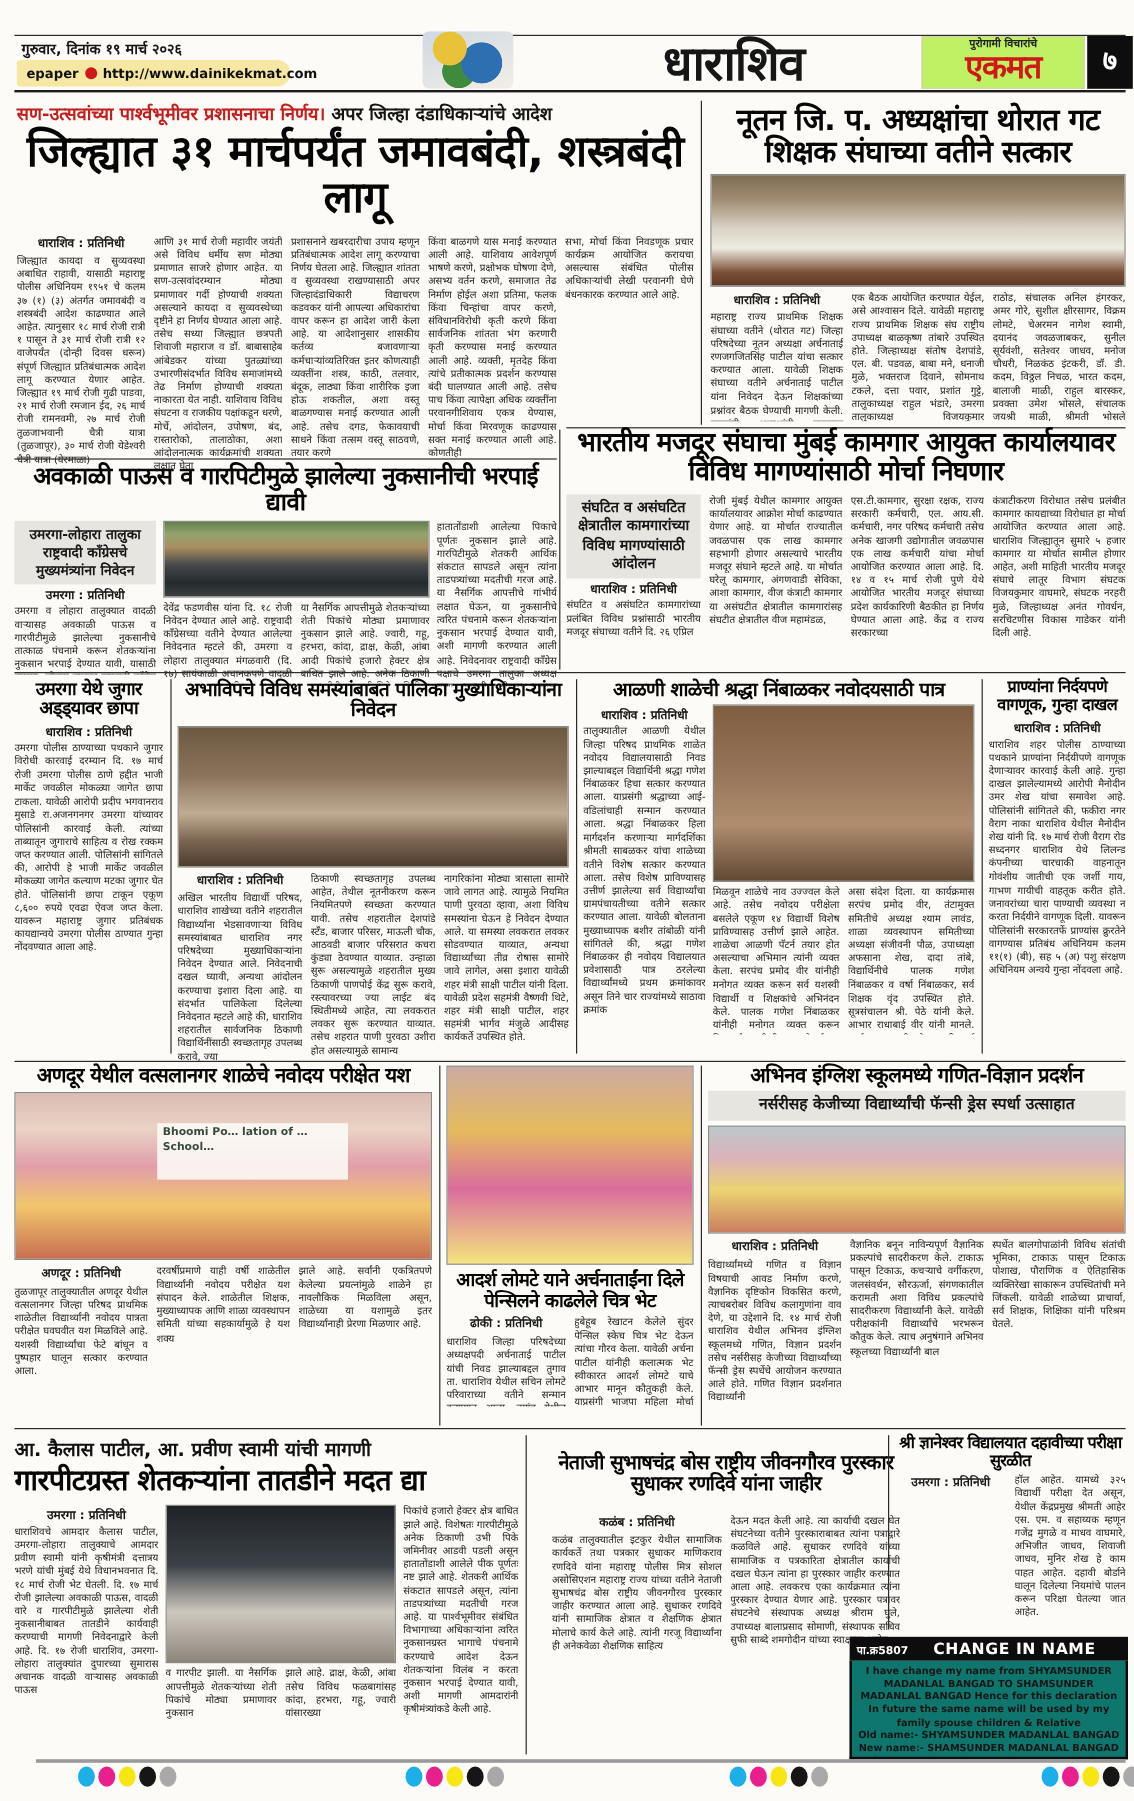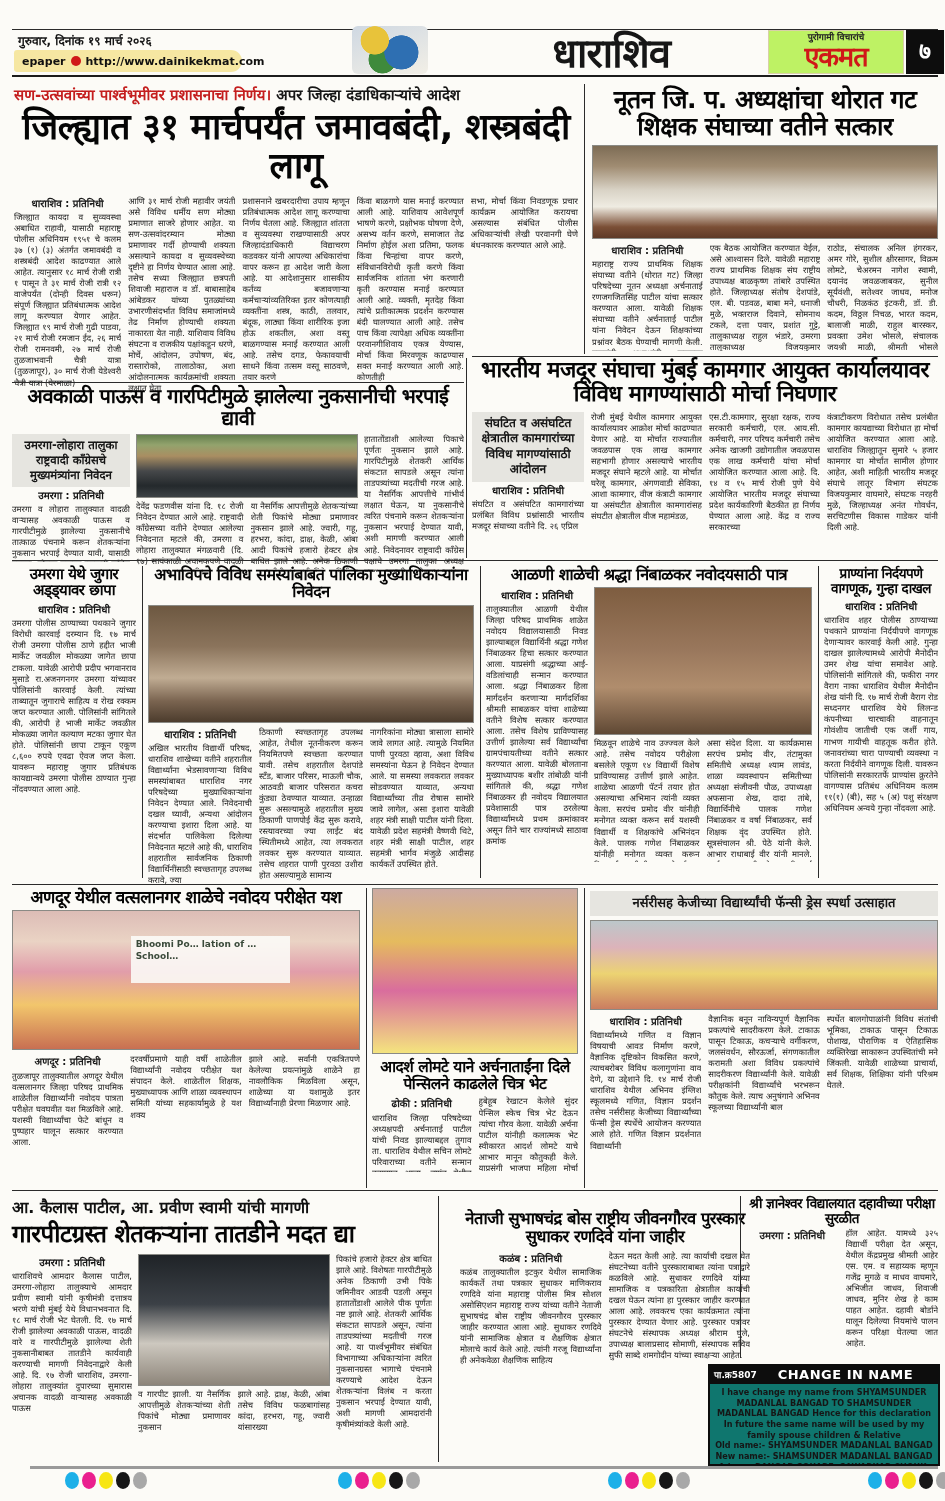"अभिनव इंग्लिश स्कूलमध्ये गणित-विज्ञान" h3.hl { html: none -> <h3>अभिनव इंग्लिश स्कूलमध्ये गणित-विज्ञान प्रदर्शन</h3> }
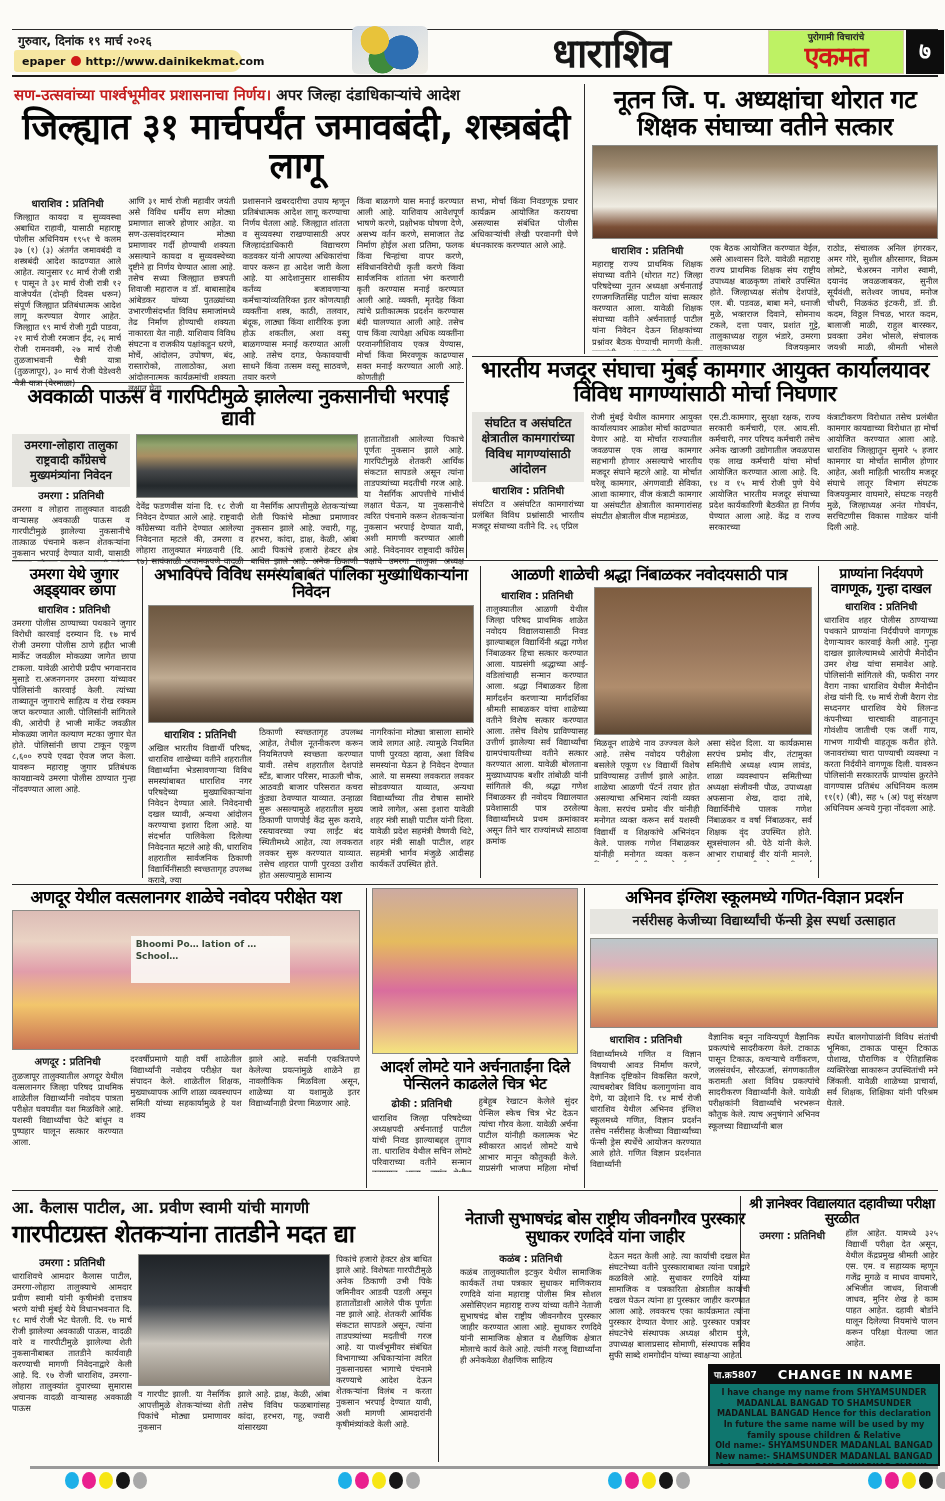"कळंब : प्रतिनिधी" div.body-cols { margin-top: 5px -> 16px }
